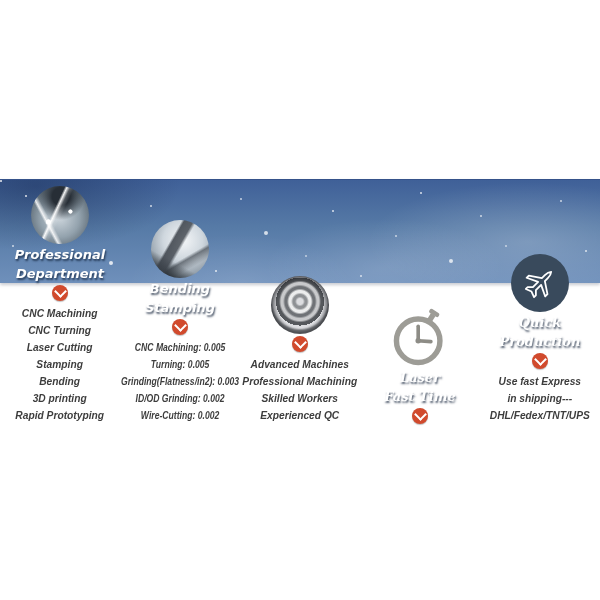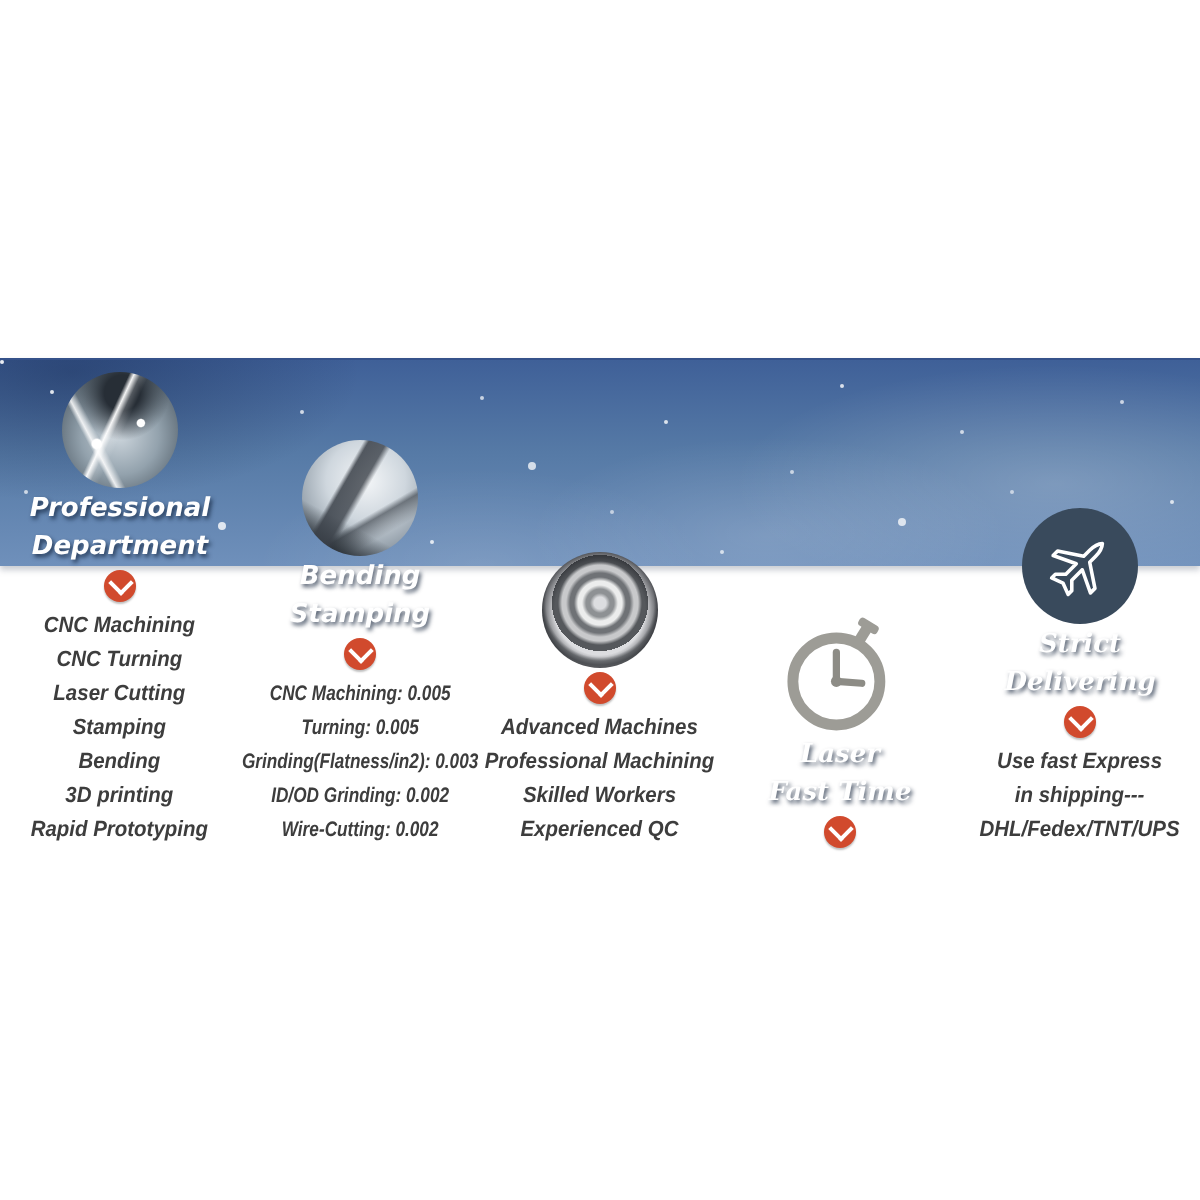"Strict" div.title-line-1 { text: Strict -> Quick }
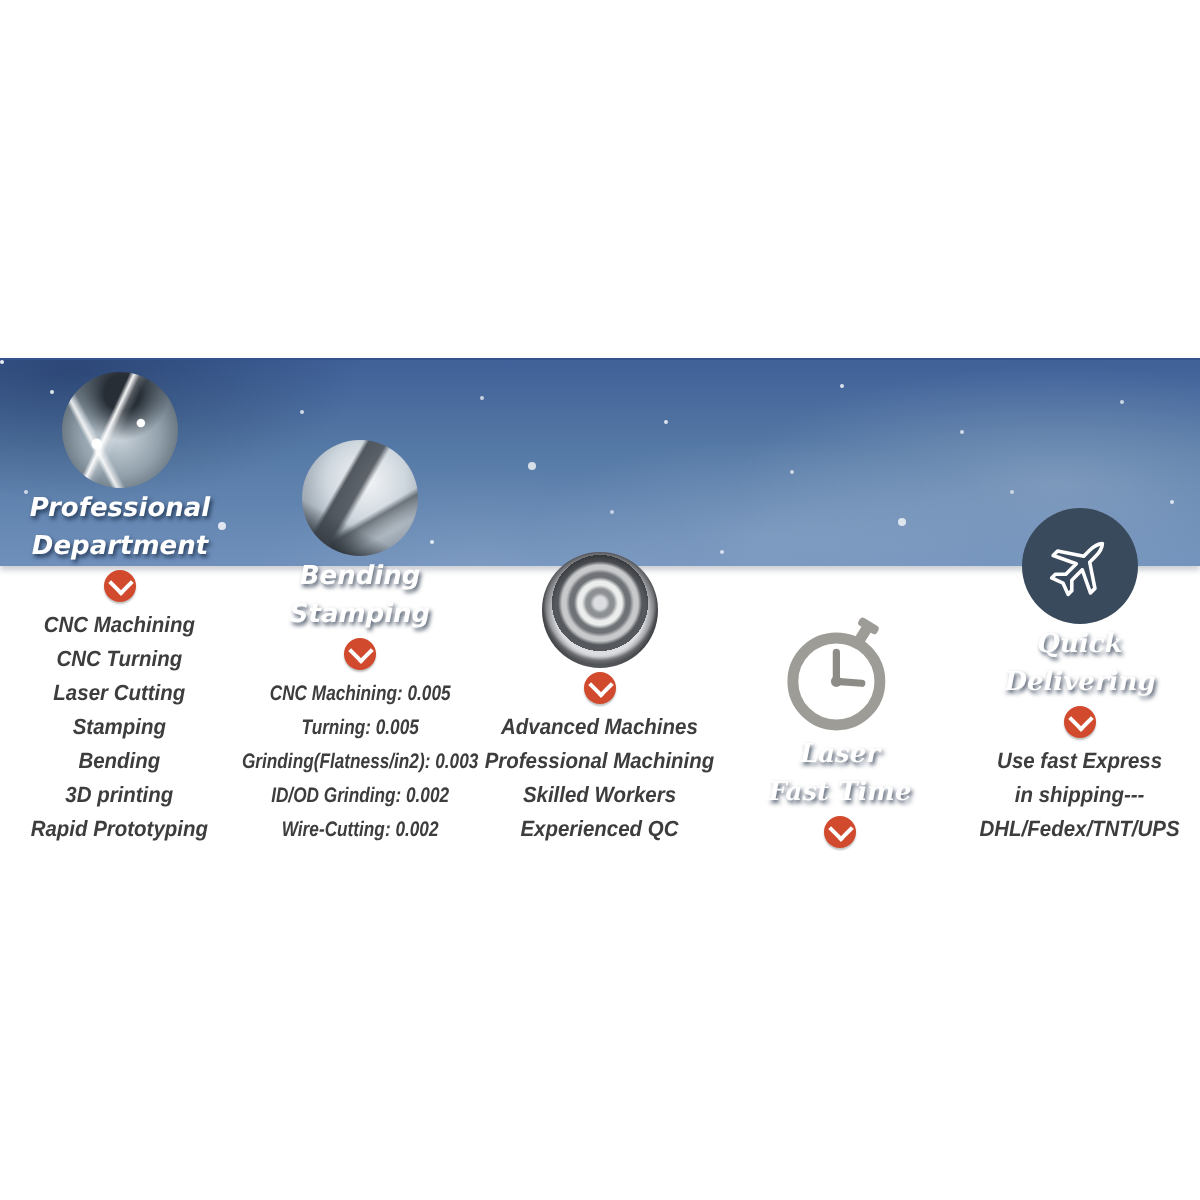"Delivering" div.title-line-2 { text: Delivering -> Production }
